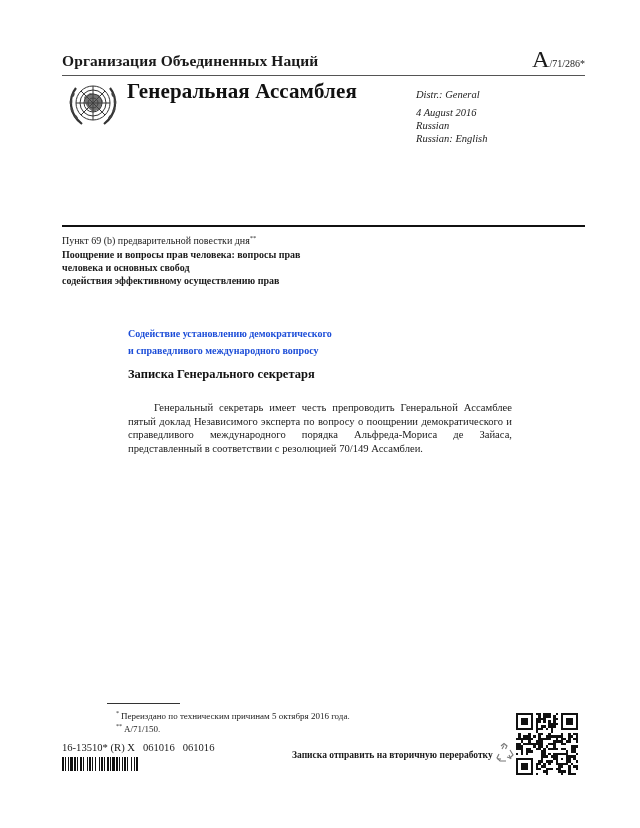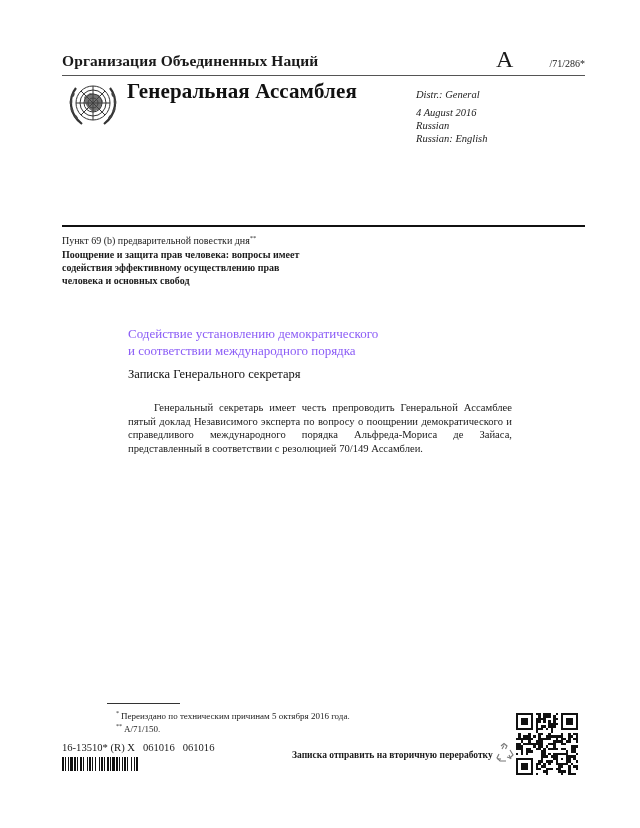"/71/286*" .symbol .small { margin-left: 36px -> none }
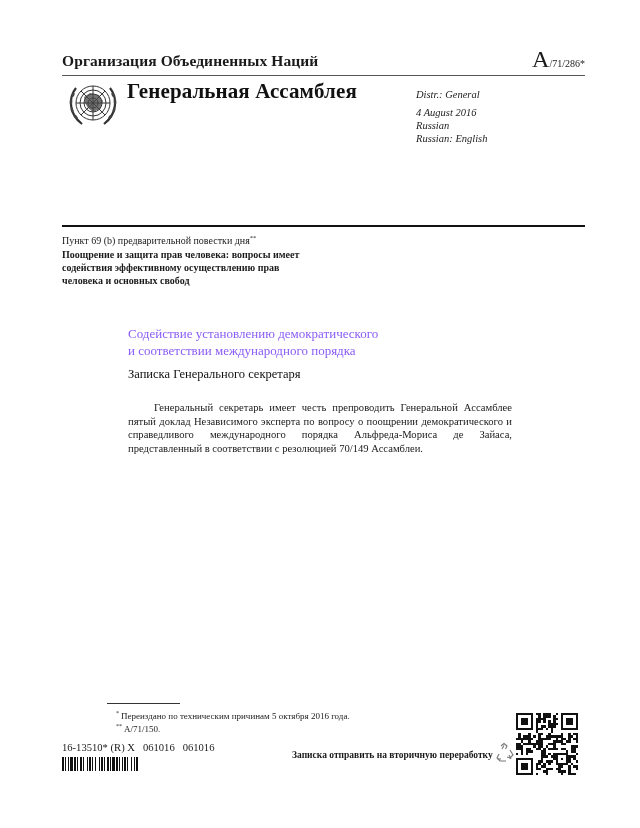"Поощрение и защита прав человека:" div.bold { text: защита прав человека: вопросы имеет -> вопросы прав человека: вопросы прав }
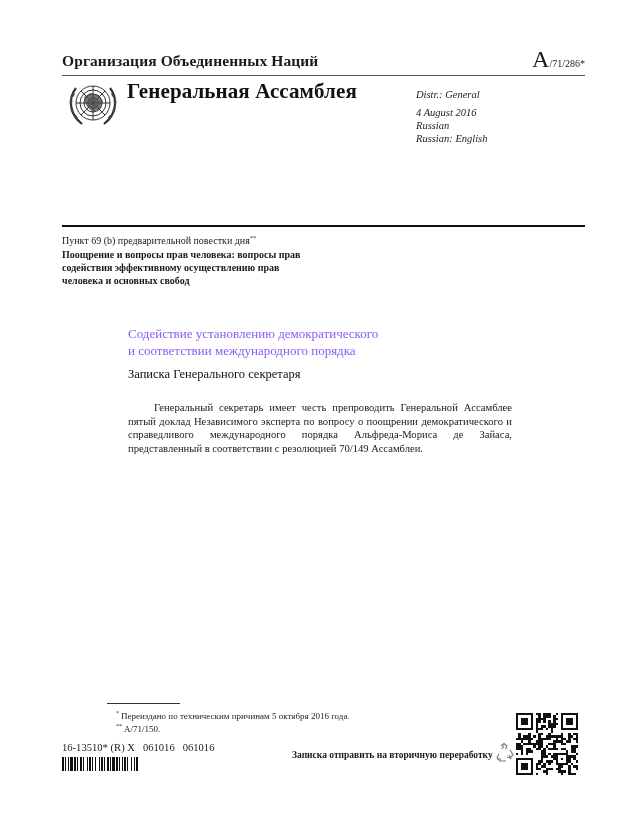"содействия эффективному осуществлению" div.bold { order: before "человека и основных свобод" -> after "человека и основных свобод" }
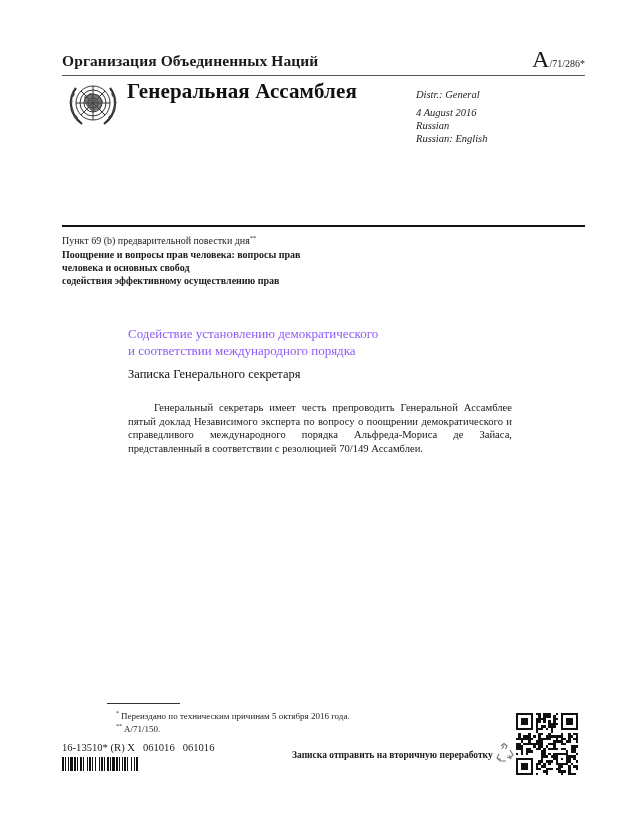"Содействие установлению демократического" .doc-title { color: #8b5cf6 -> #1d4ed8; font-size: 13px -> 10px; font-weight: normal -> bold }
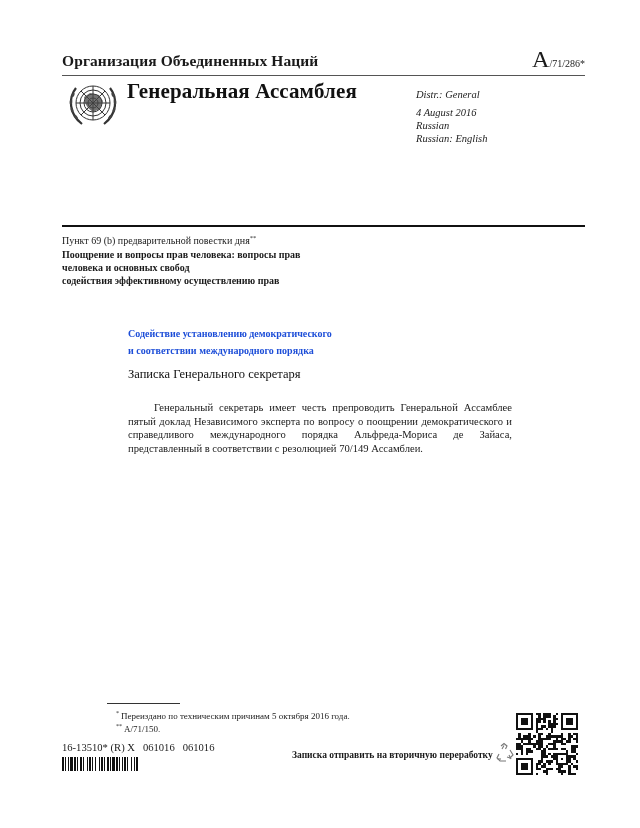"и соответствии международного порядка" div { text: соответствии международного порядка -> справедливого международного вопросу }
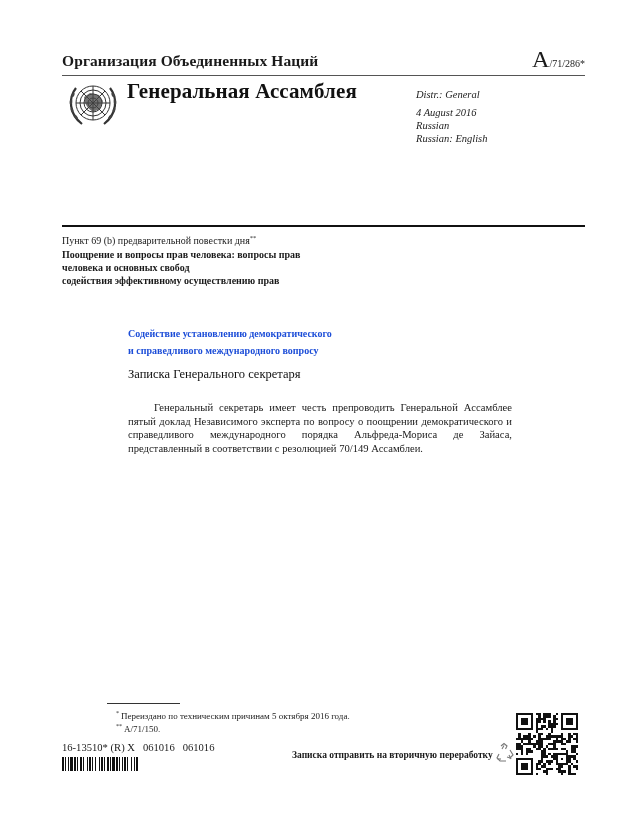"Записка Генерального секретаря" .note-title { font-weight: normal -> bold }
